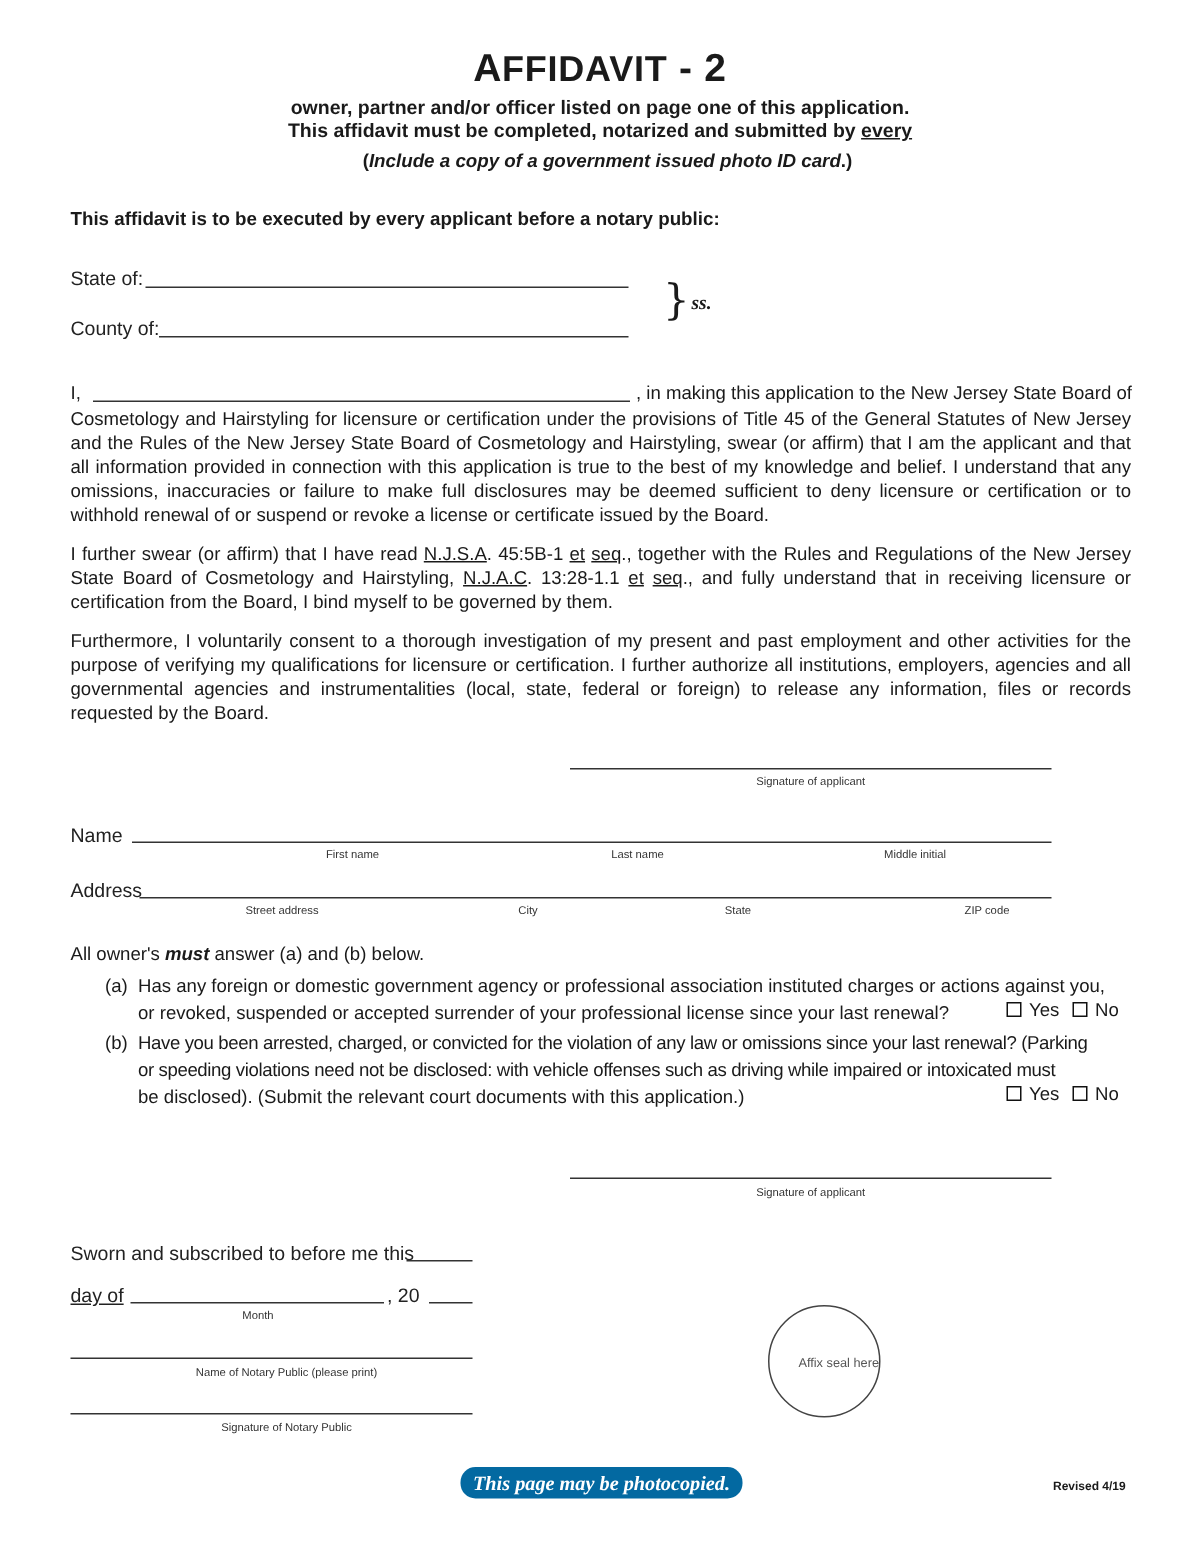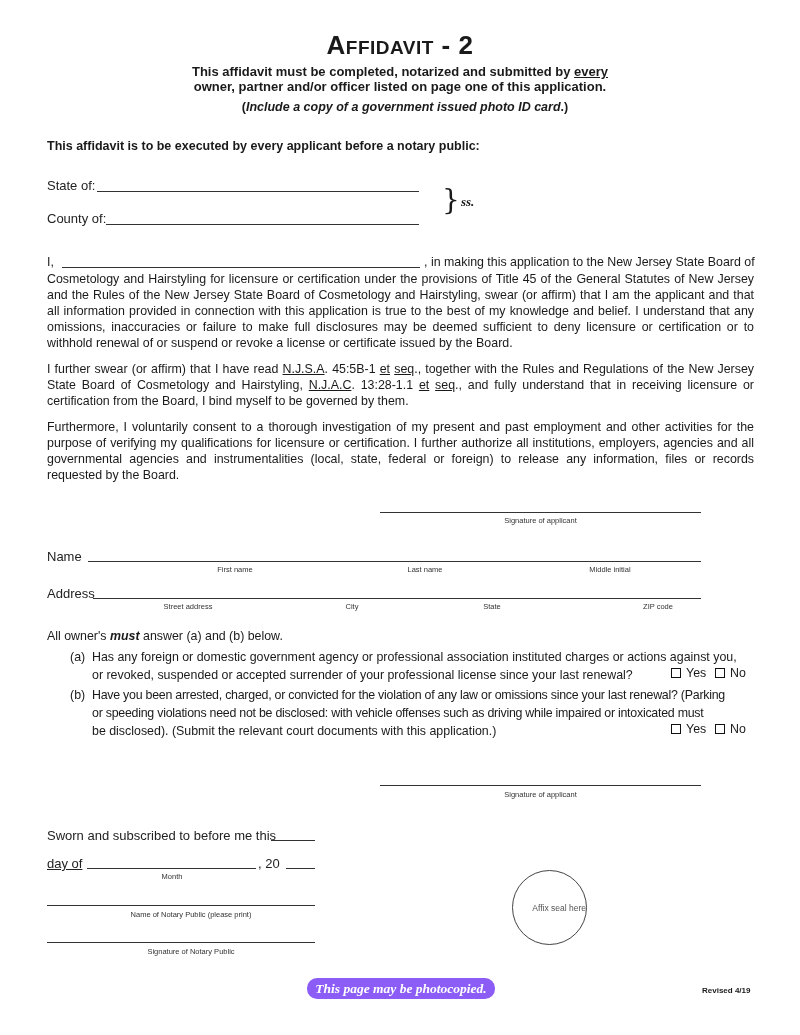"FFIDAVIT" .title .small { font-size: 19px -> 24px }
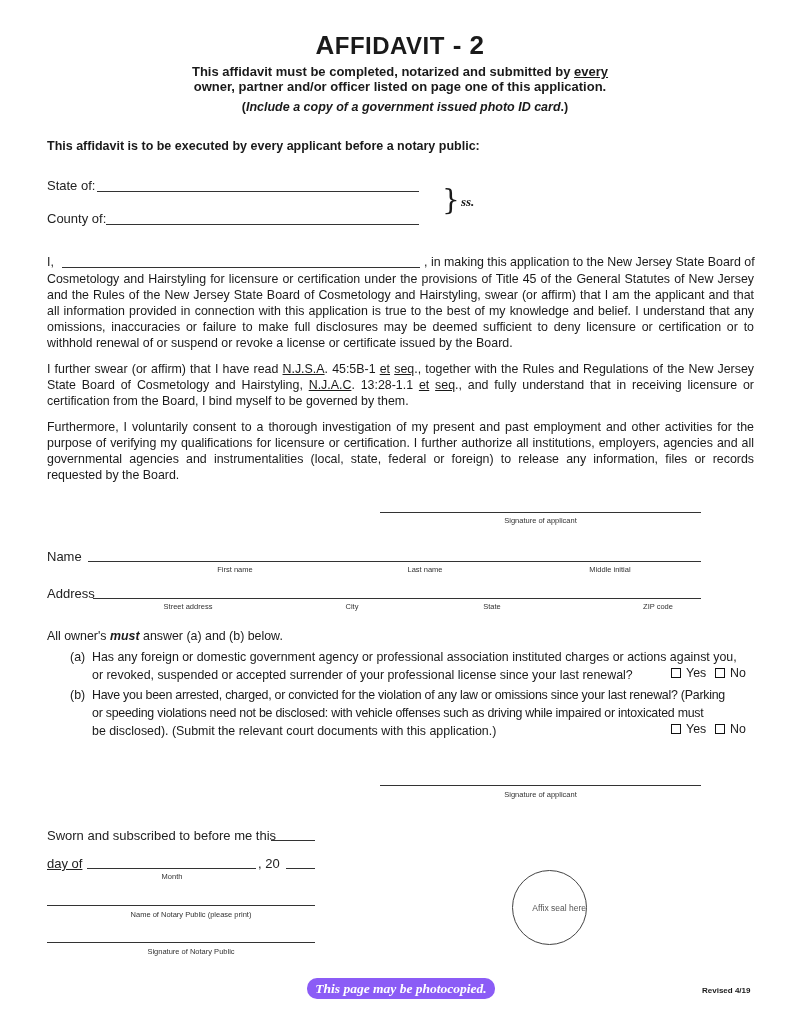"This affidavit must be completed," div { order: before "owner, partner and/or officer listed" -> after "owner, partner and/or officer listed" }
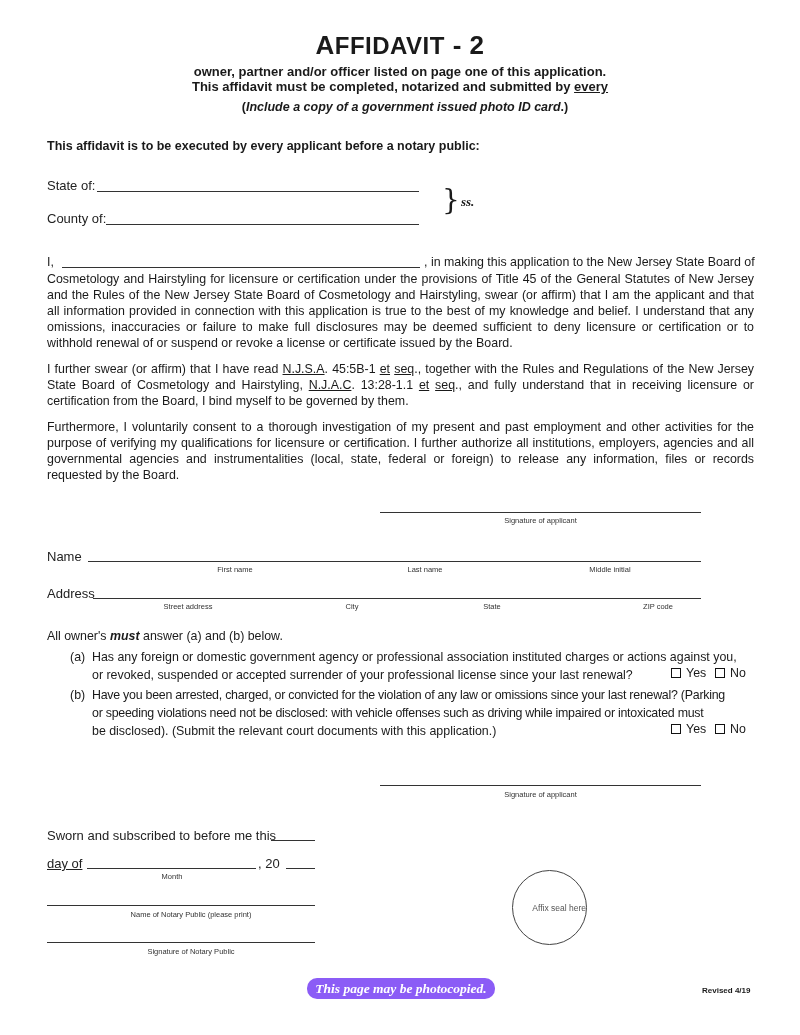"This page may be photocopied." .photocopy { background: #8b5cf6 -> #0369a1 }
